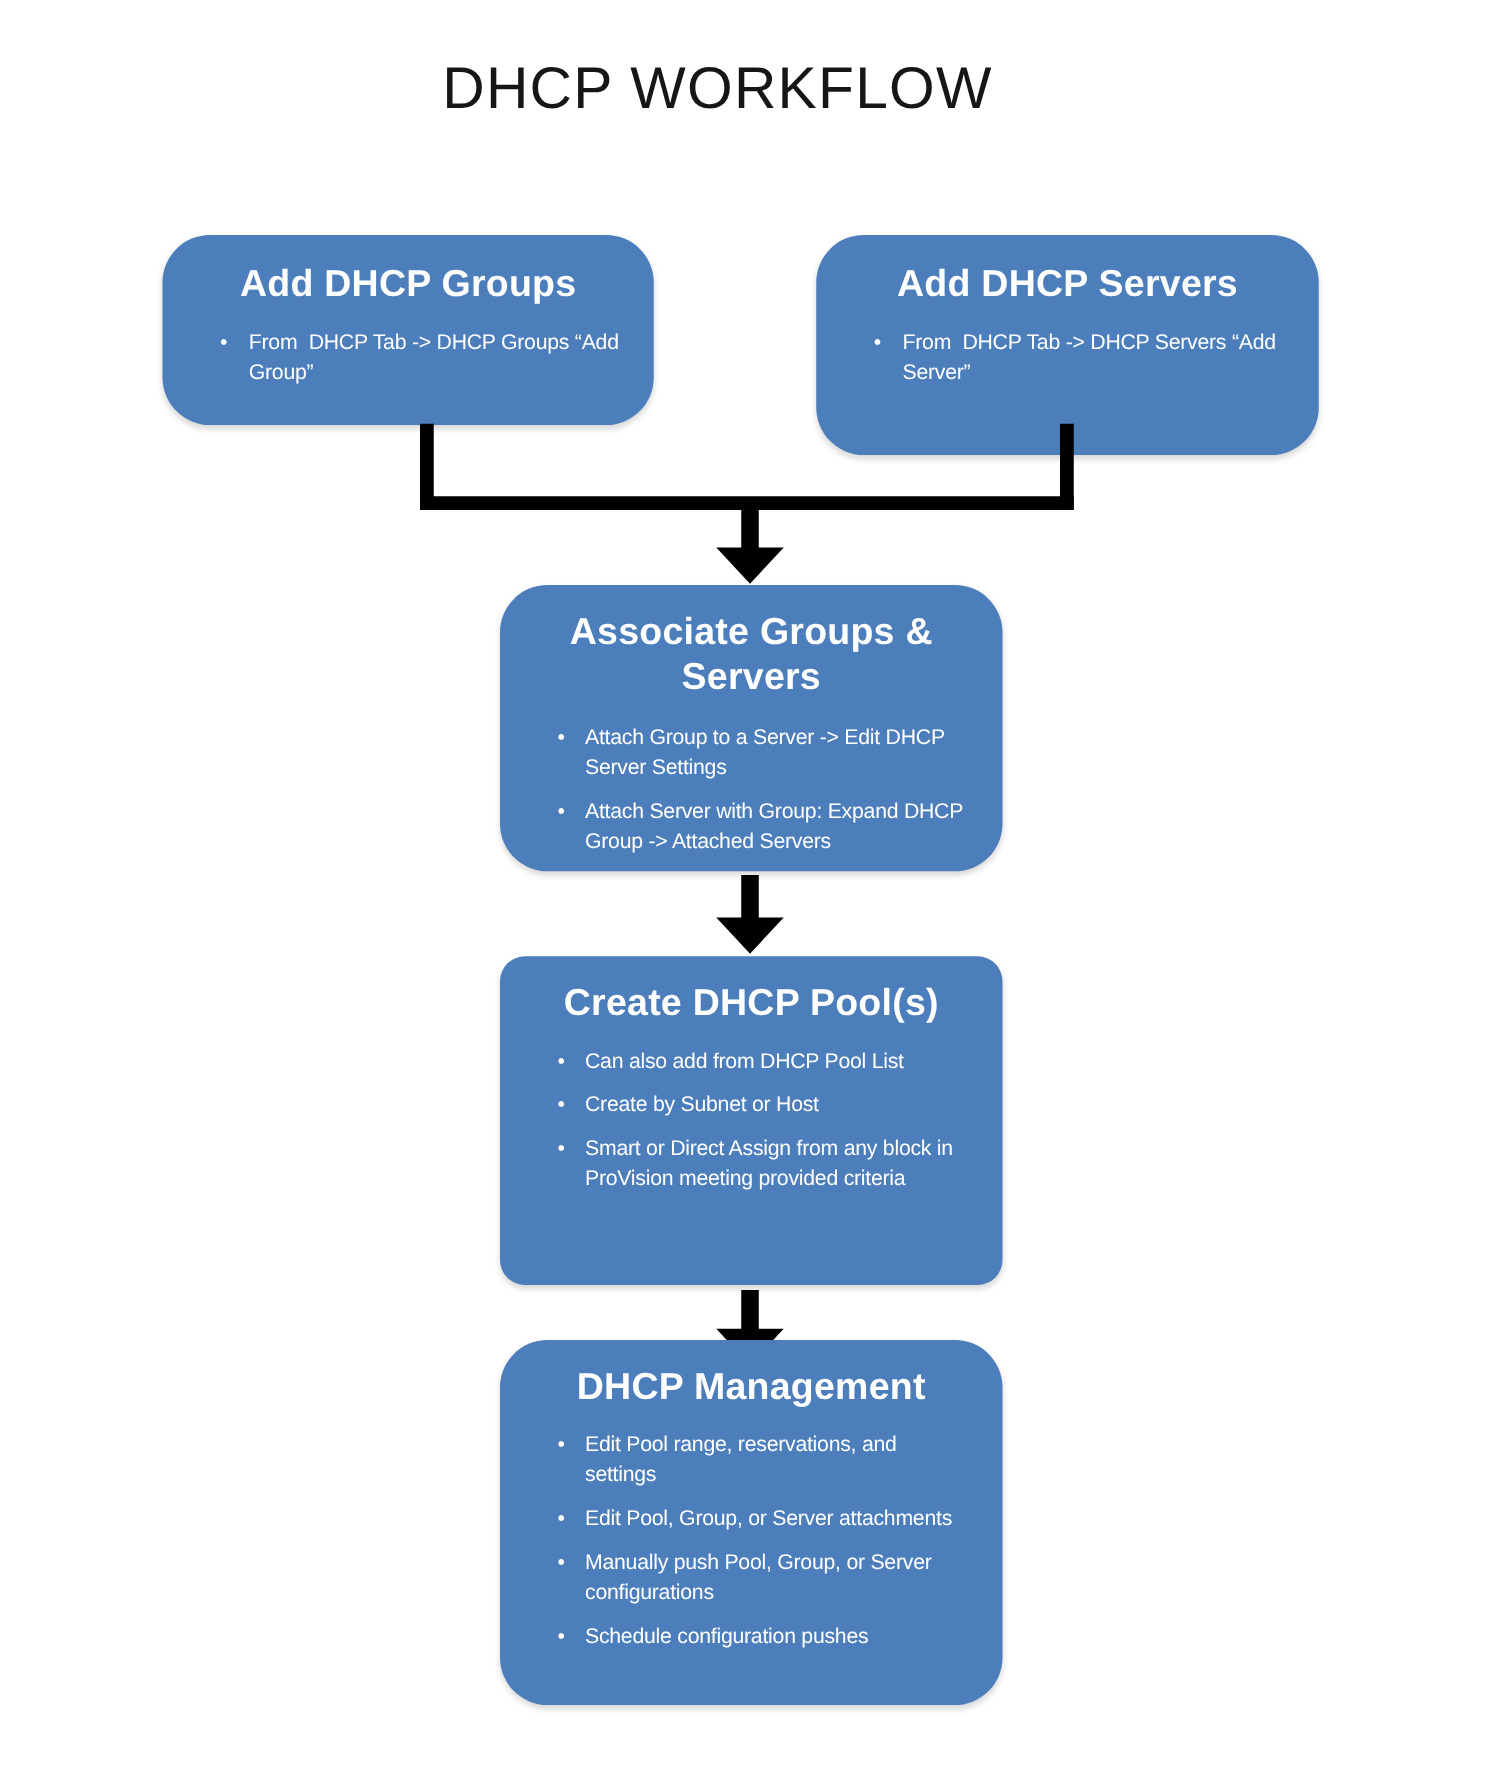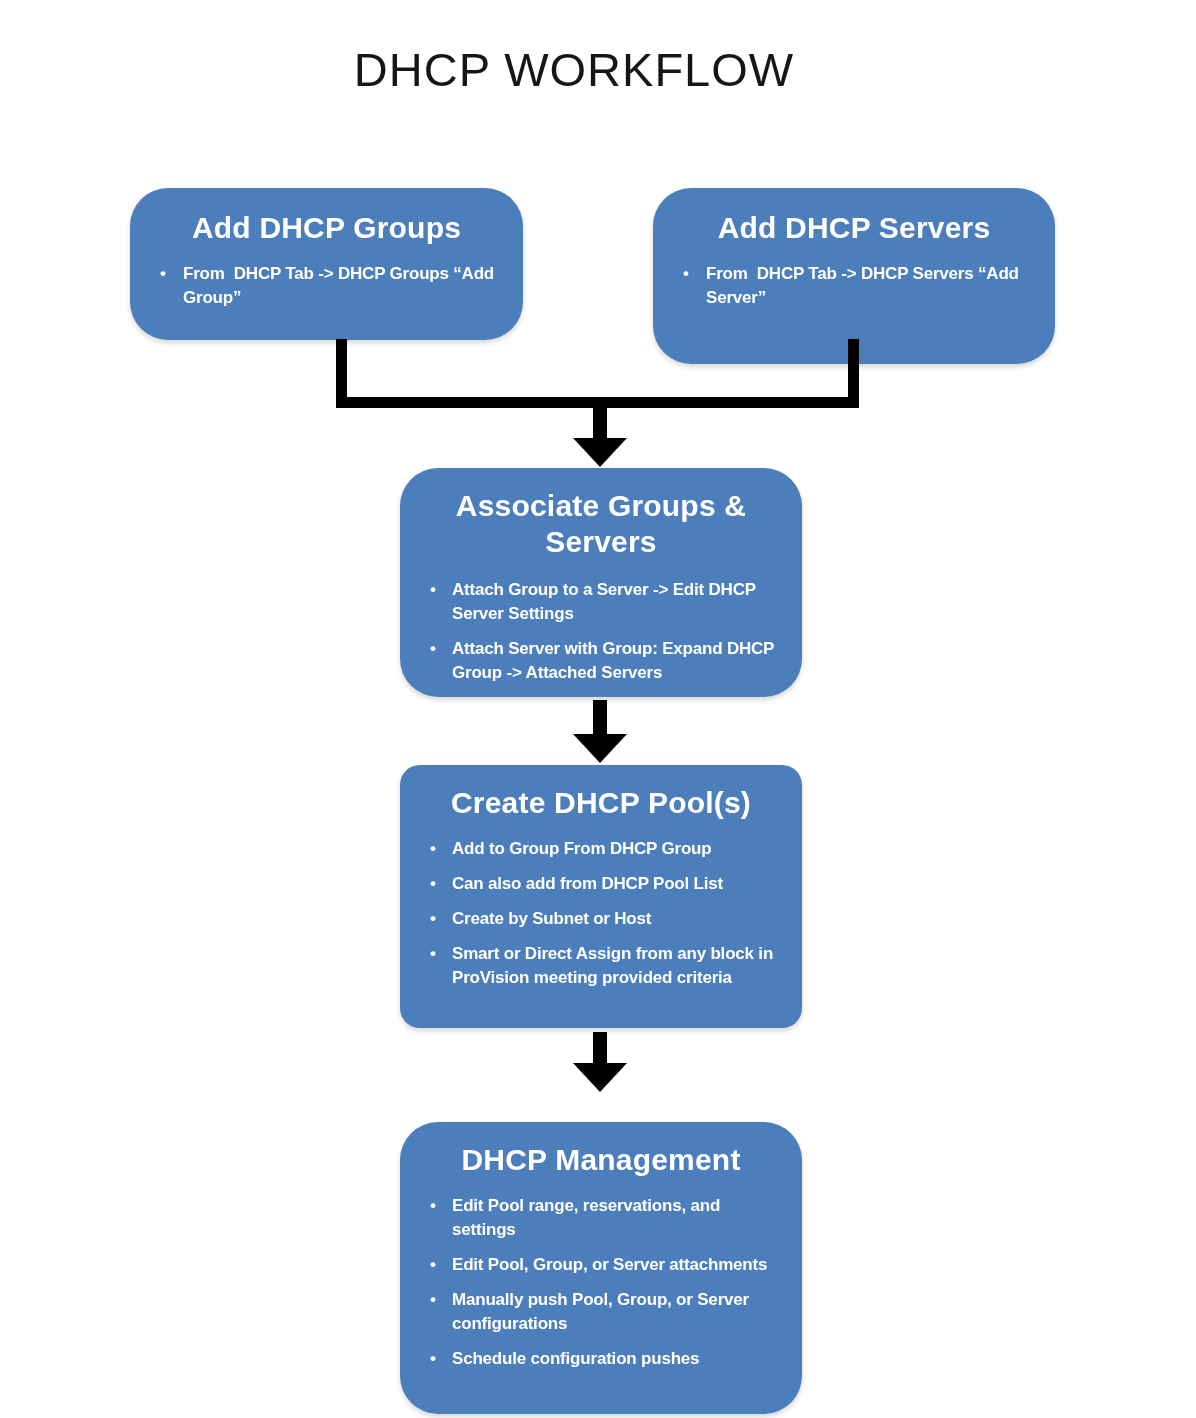"From DHCP Tab -> DHCP" ul.box-bullets li { font-weight: bold -> normal; margin-left: none -> 16px }
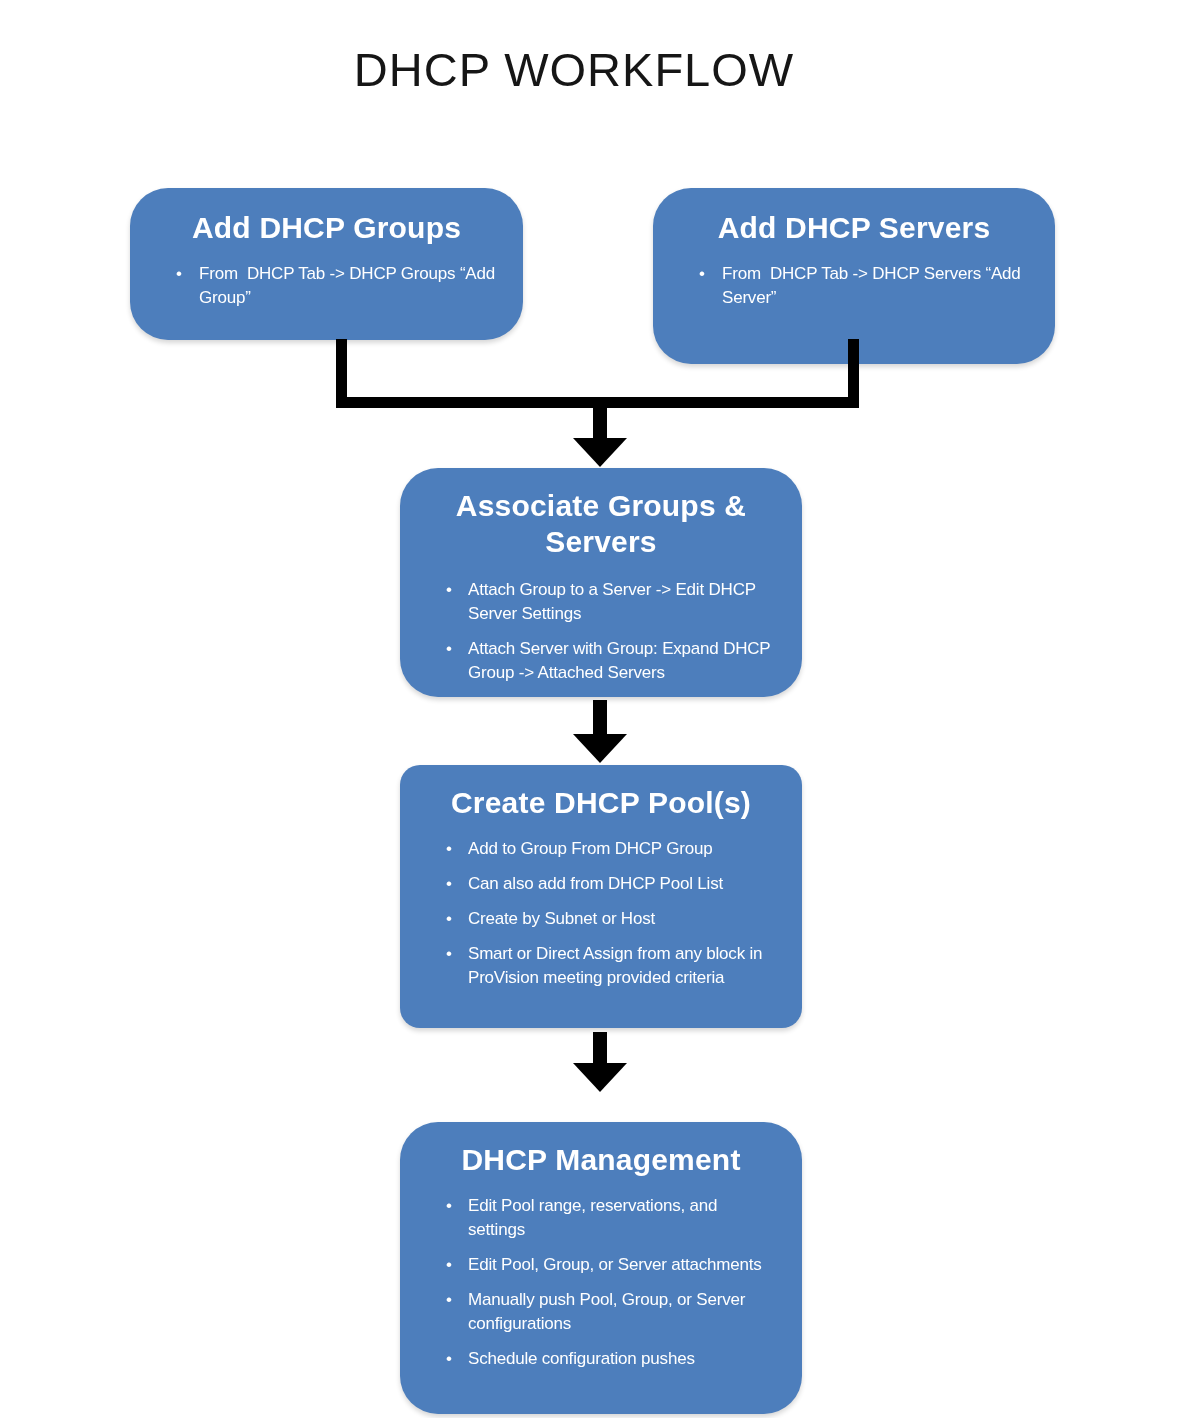"Add to Group From DHCP" li { html: <li>Add to Group From DHCP Group</li> -> none }
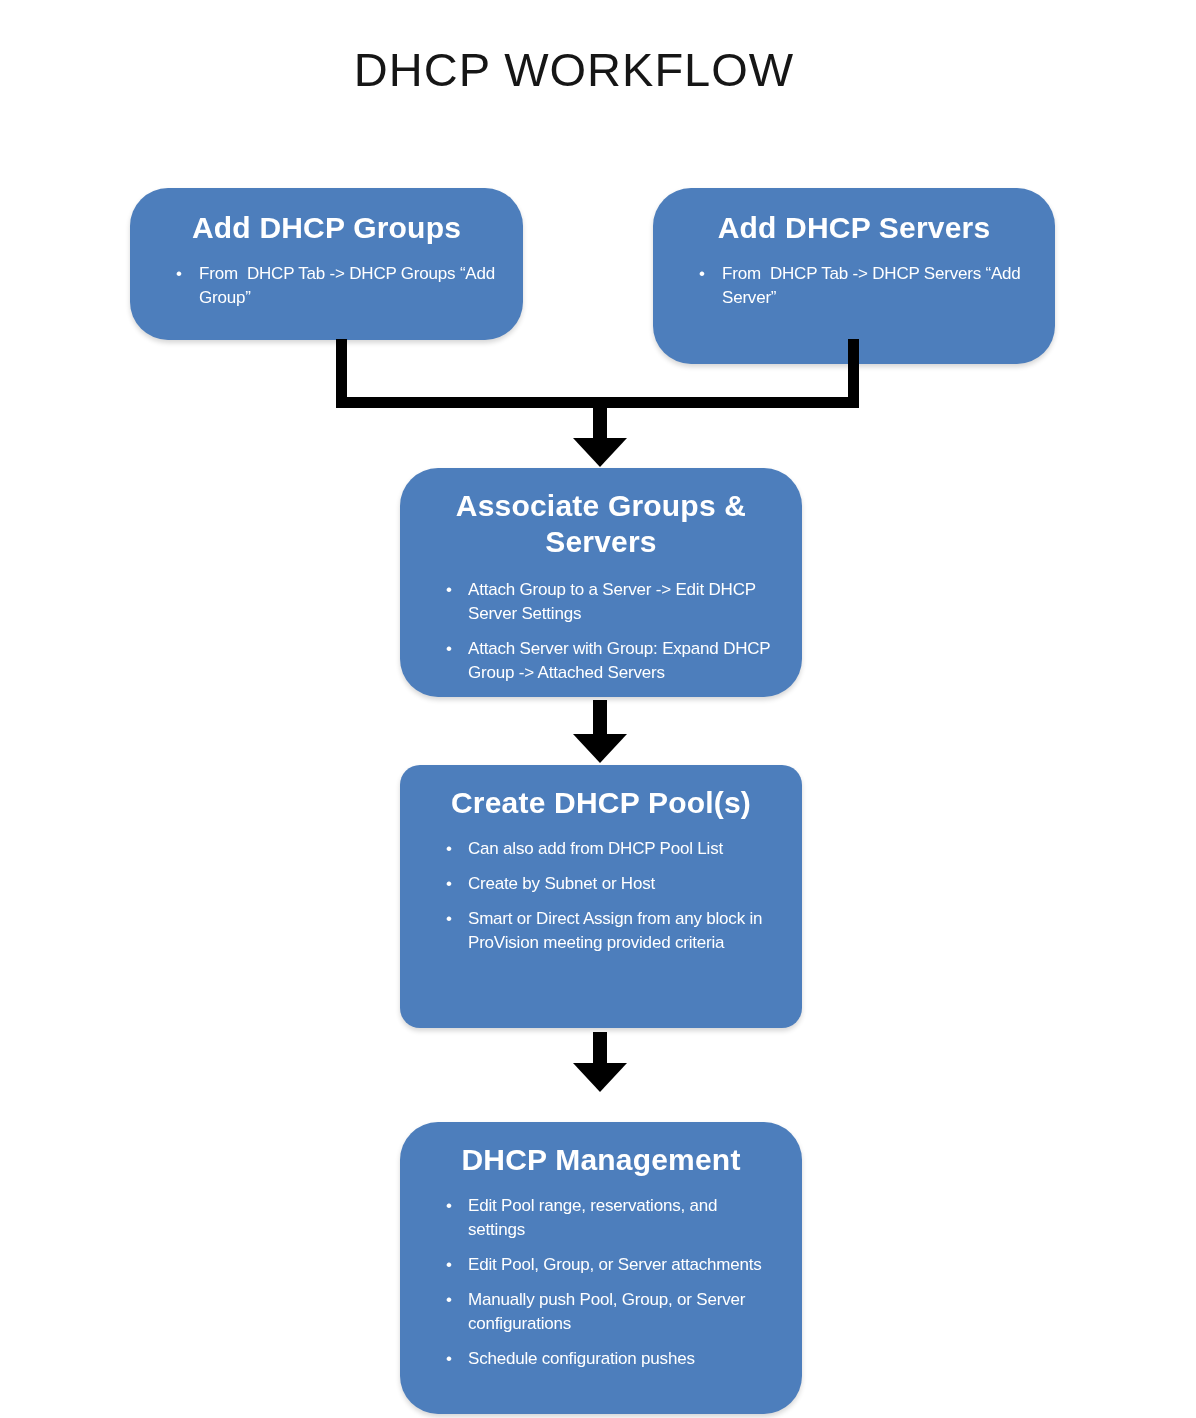"DHCP Management" #box-management { top: 1122px -> 1072px }
